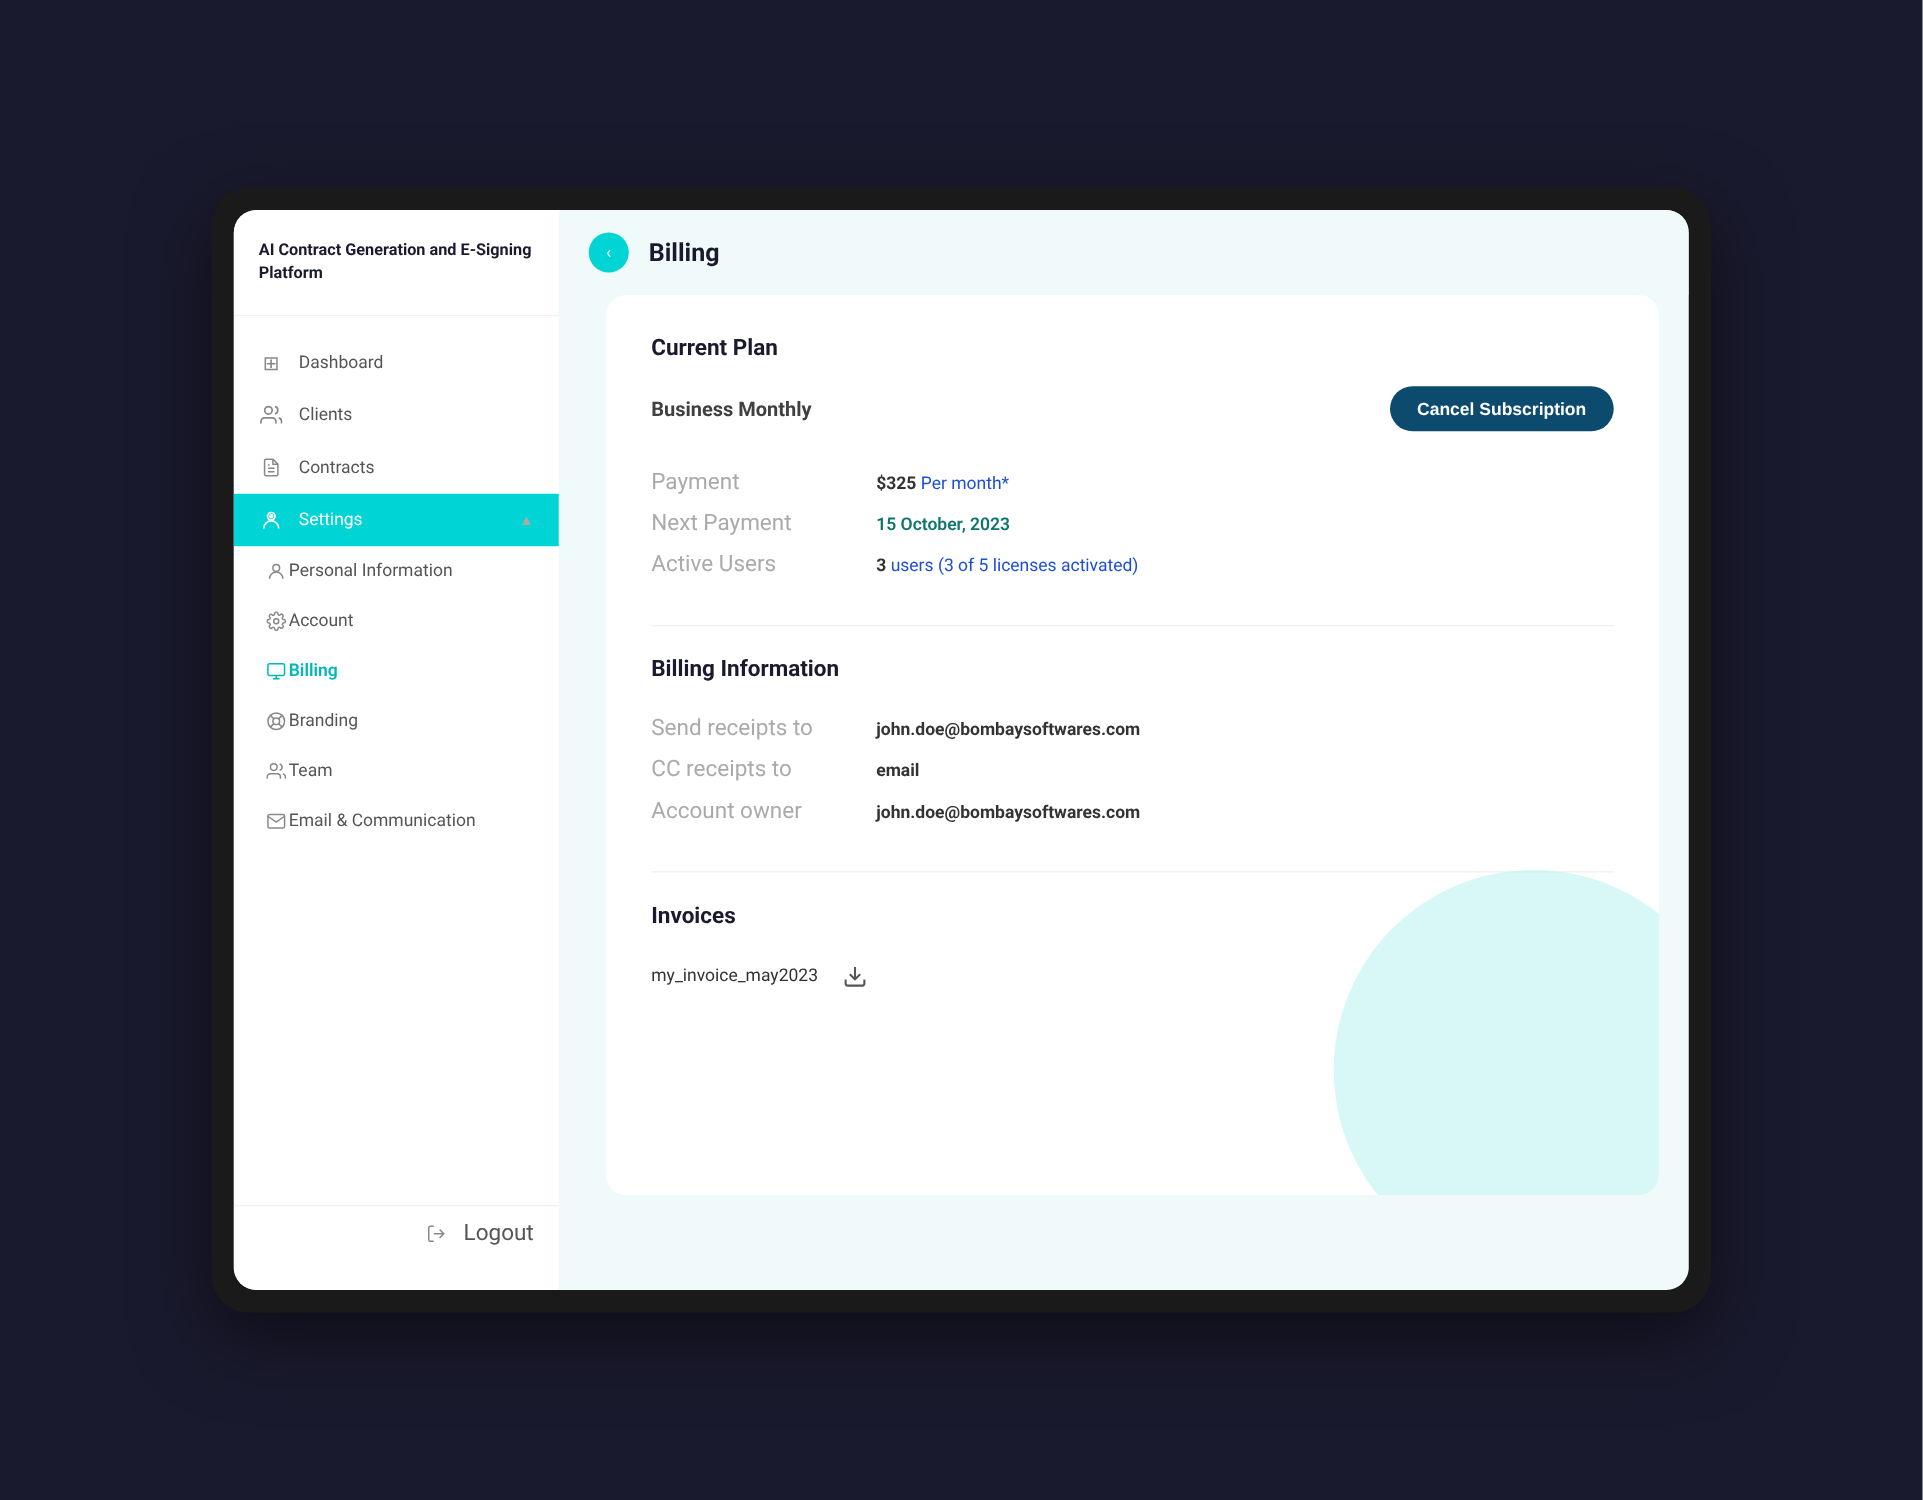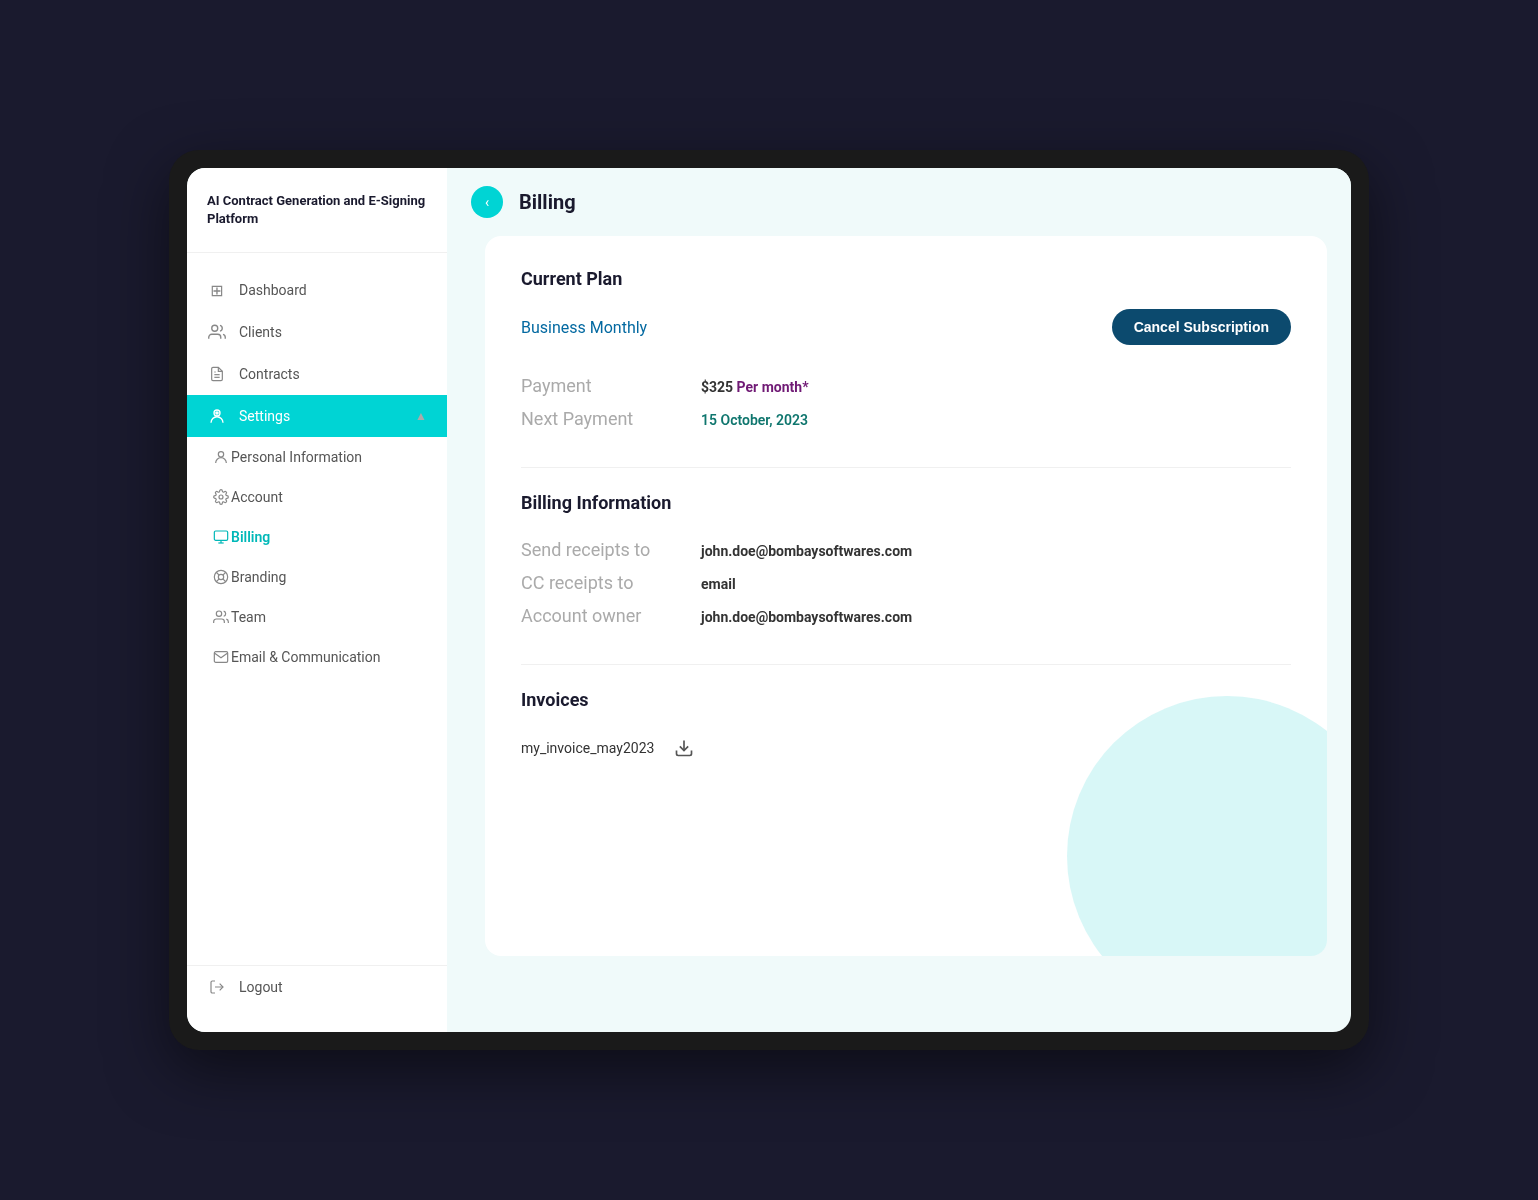"Business Monthly" .plan-name { color: #0369a1 -> #404040; font-weight: 400 -> 700 }
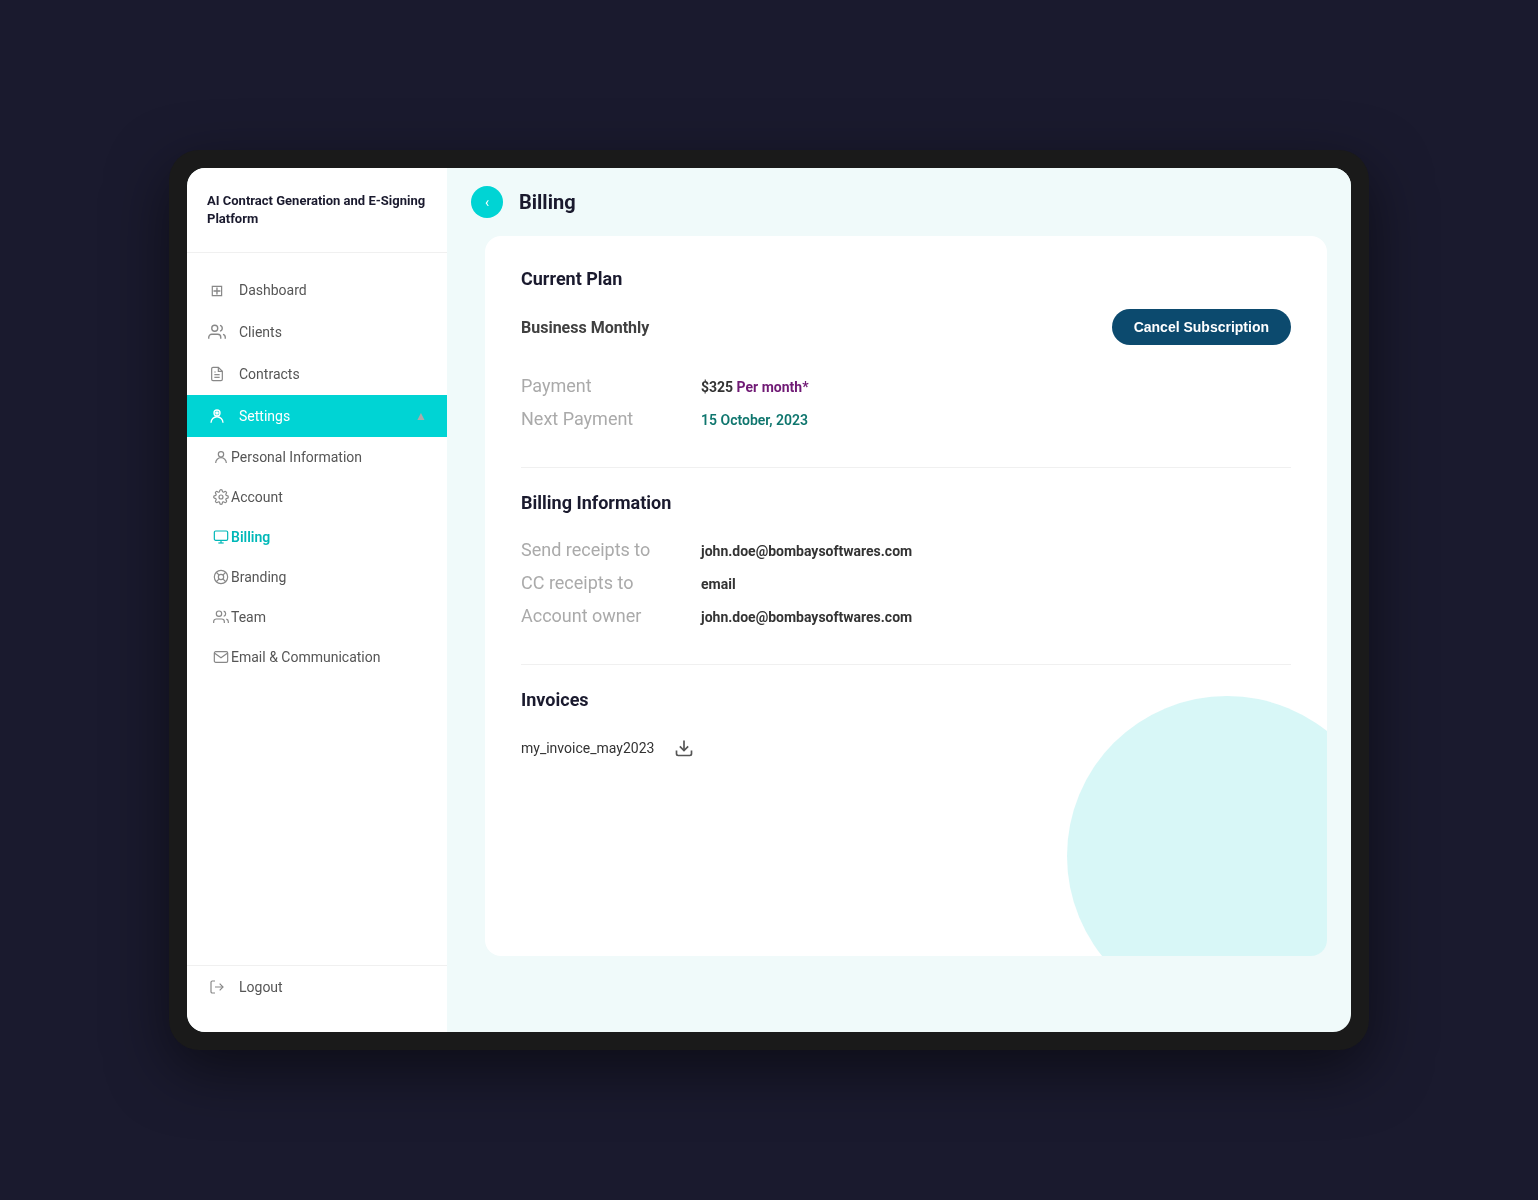"Per month*" .info-value .muted { color: #701a75 -> #1d4ed8; font-weight: 700 -> 400 }
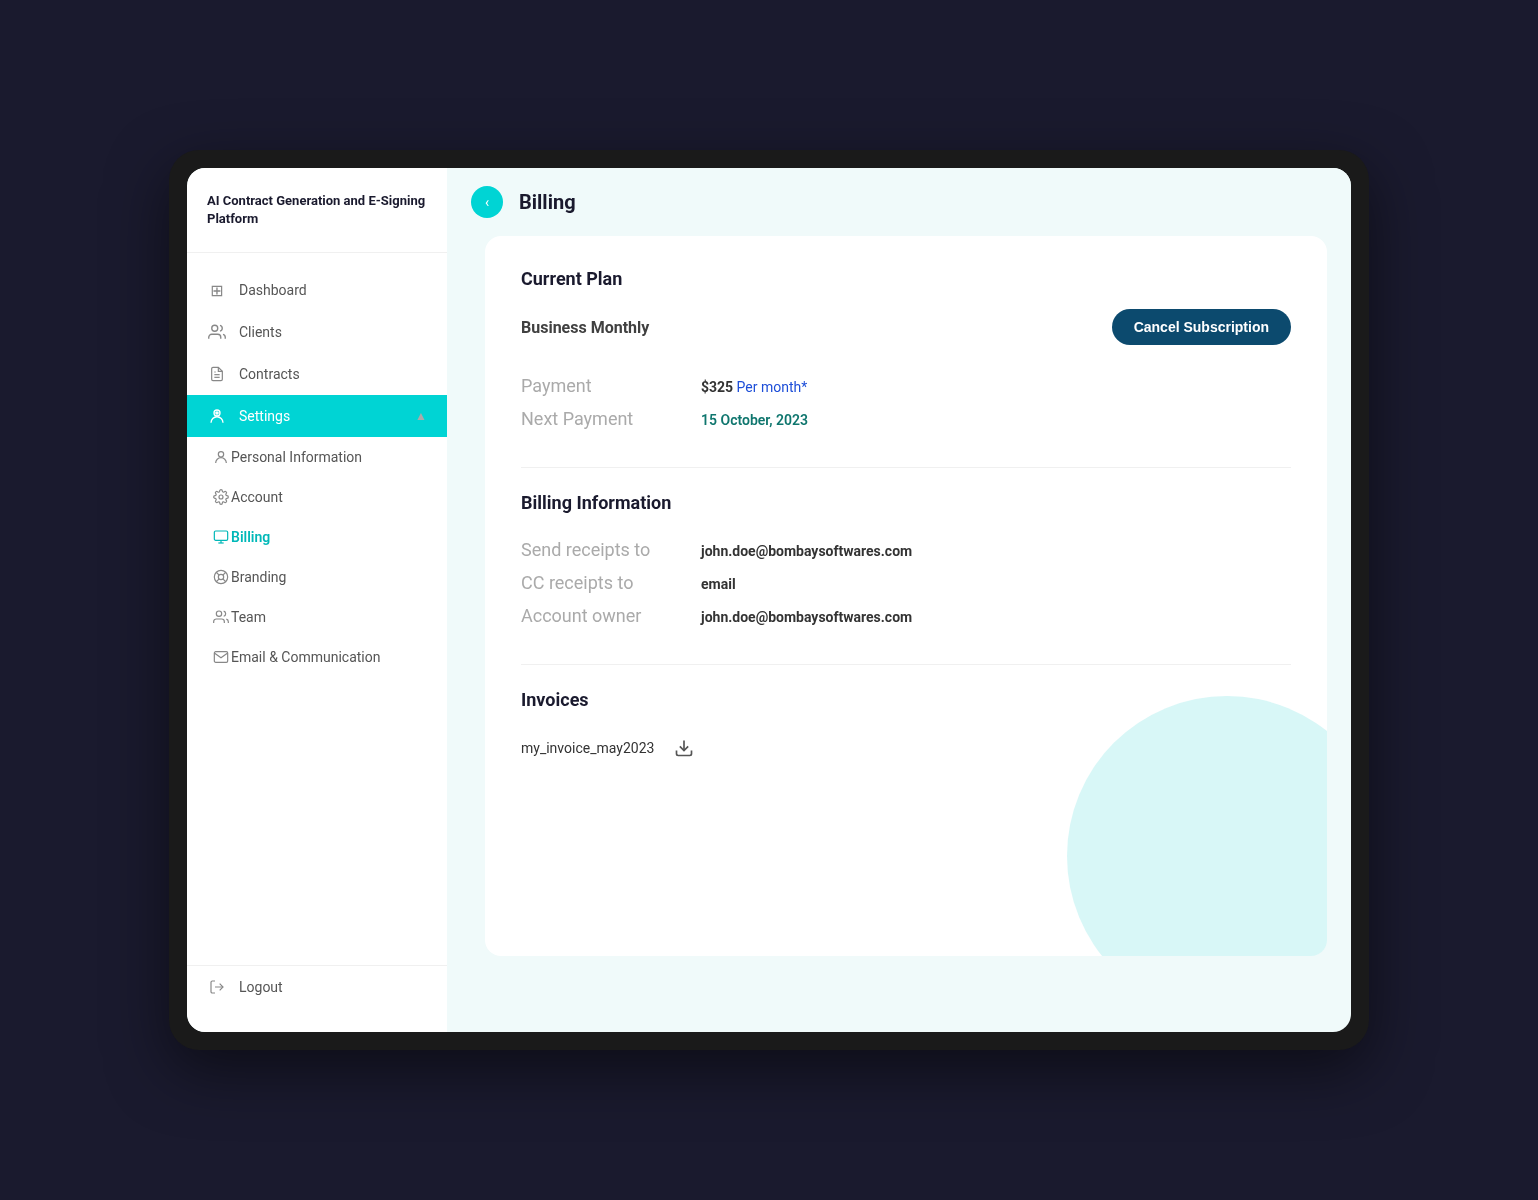"Active Users" div.info-row { html: none -> <div> <span>Active Users</span> <span> <span>3</span><span> users (3 of 5 licenses activated)</span> </span> </div> }
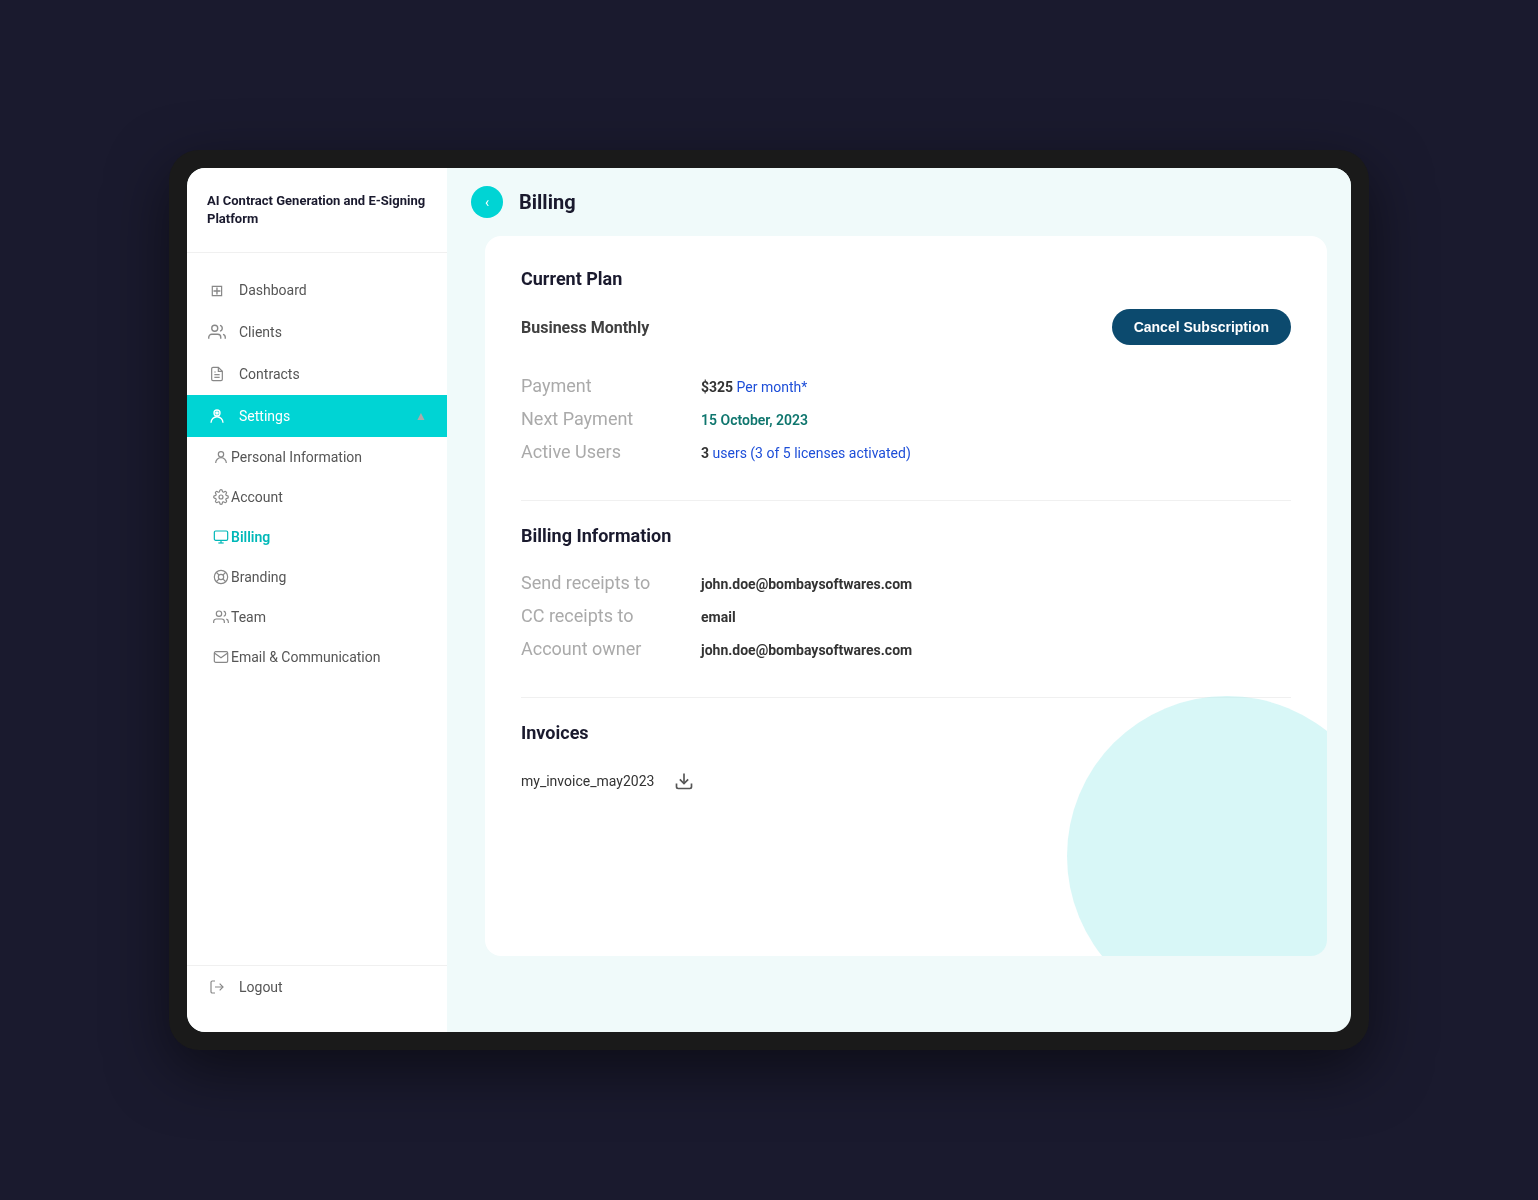"Logout" .logout-item { font-size: 14px -> 18px; justify-content: none -> flex-end }
